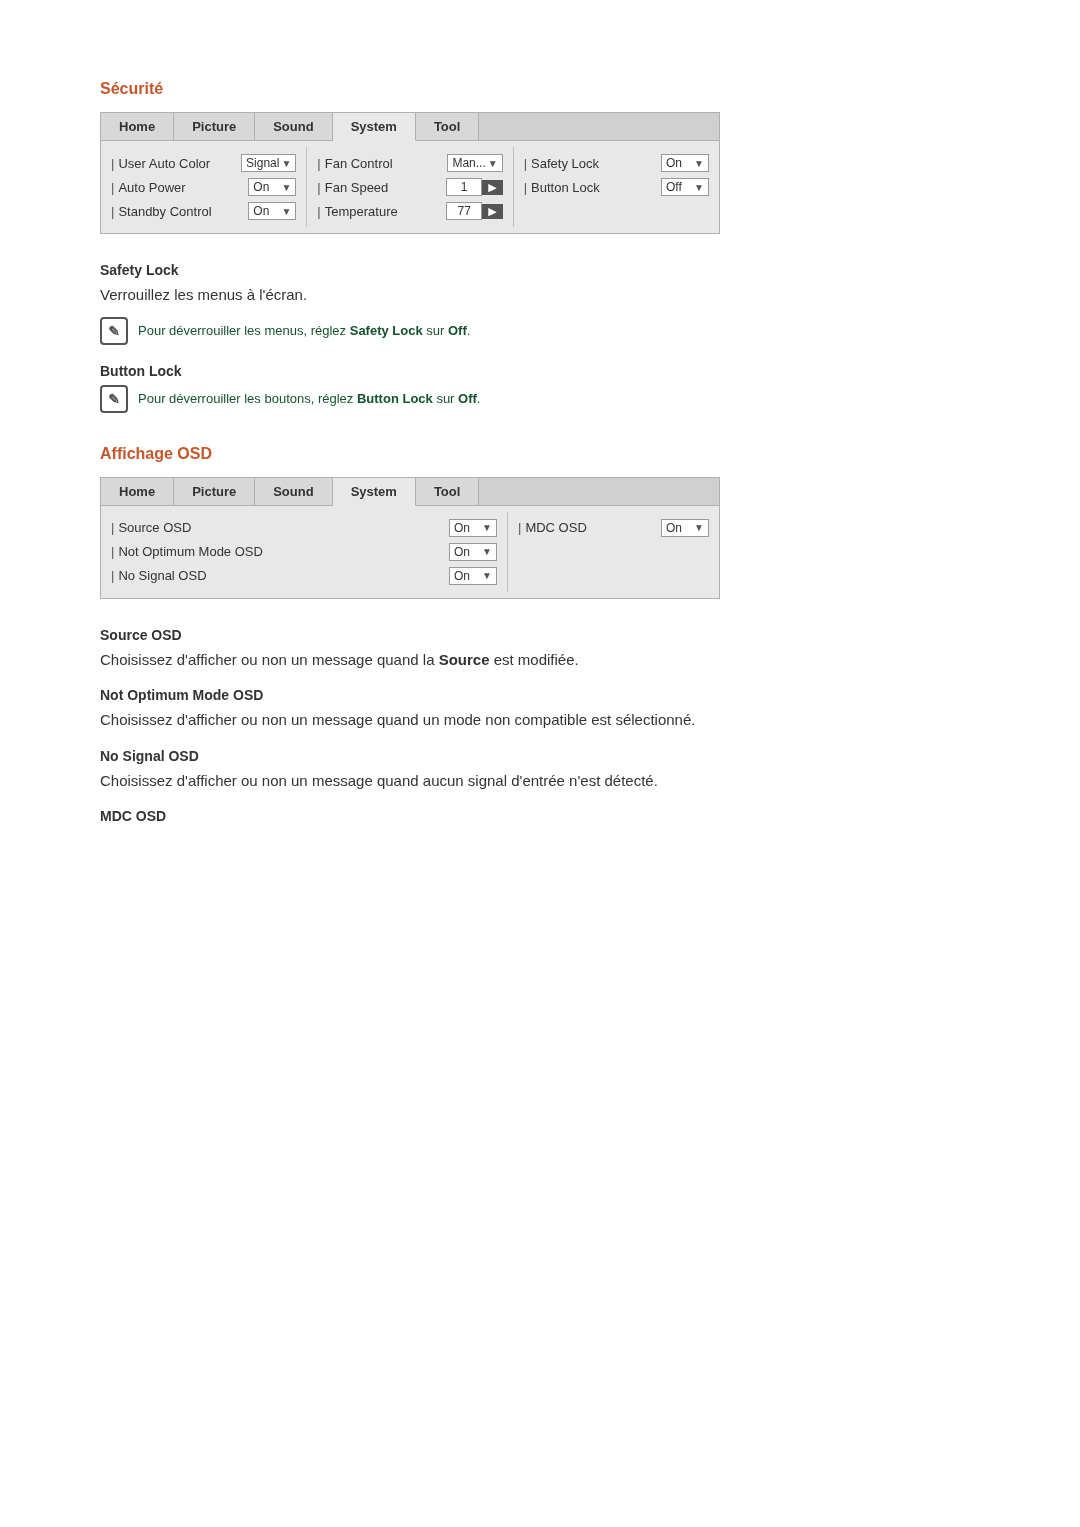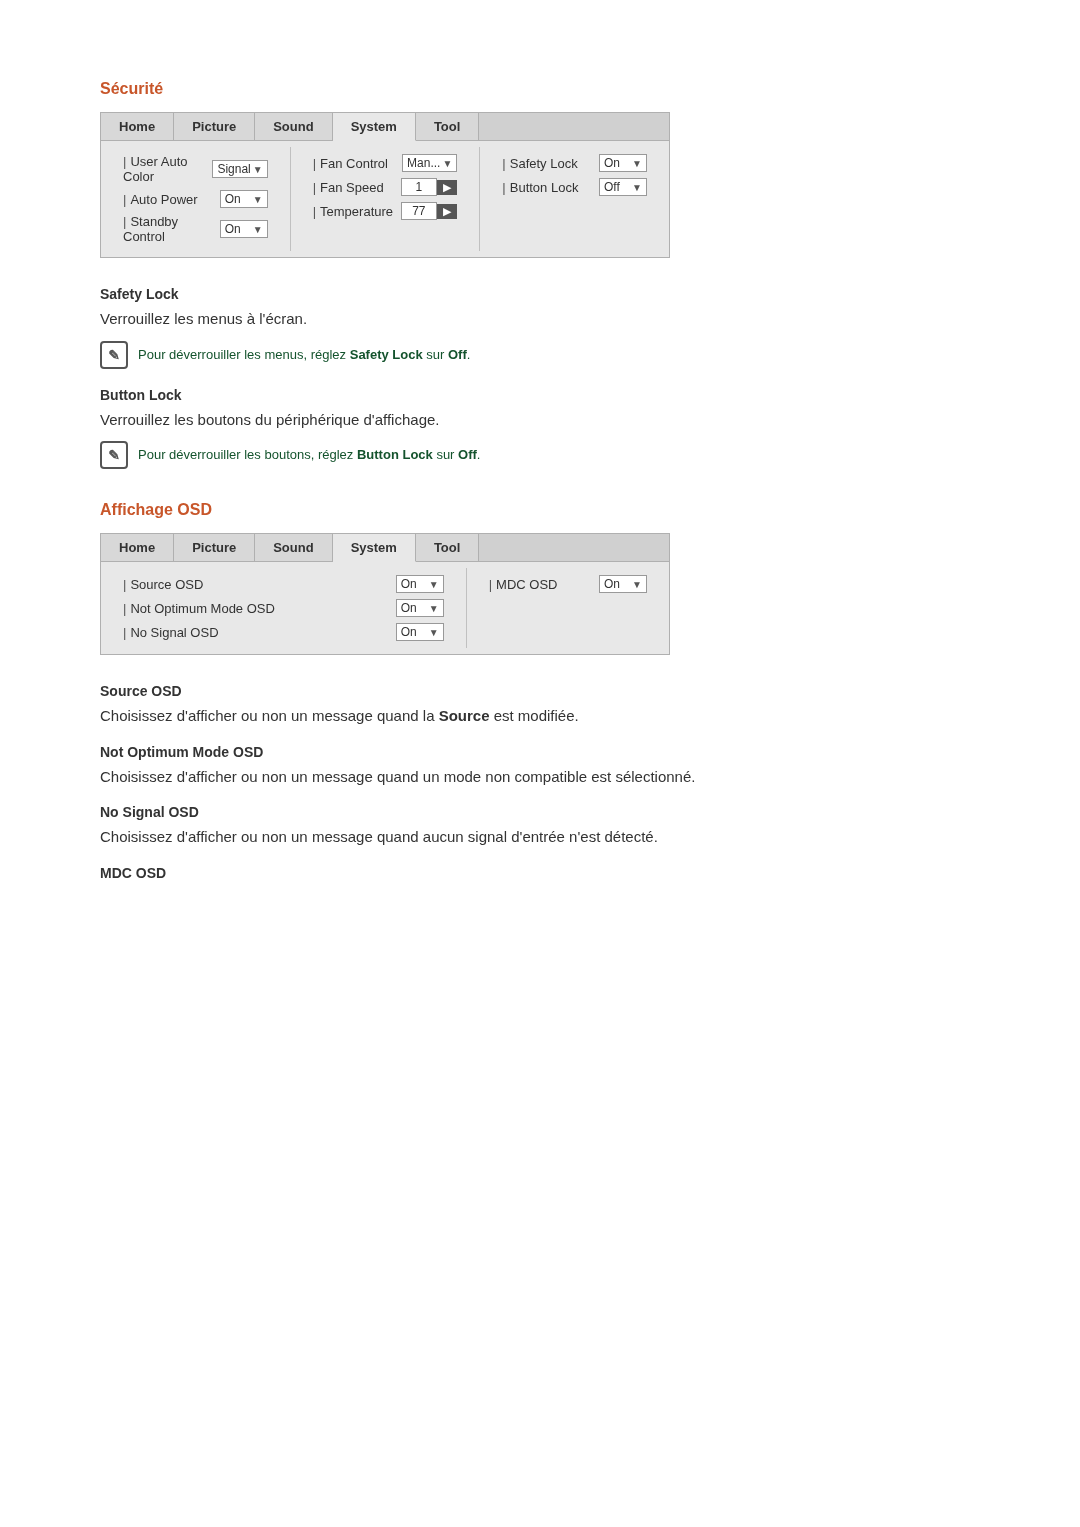"Home" .menu-panel { width: 570px -> 620px }
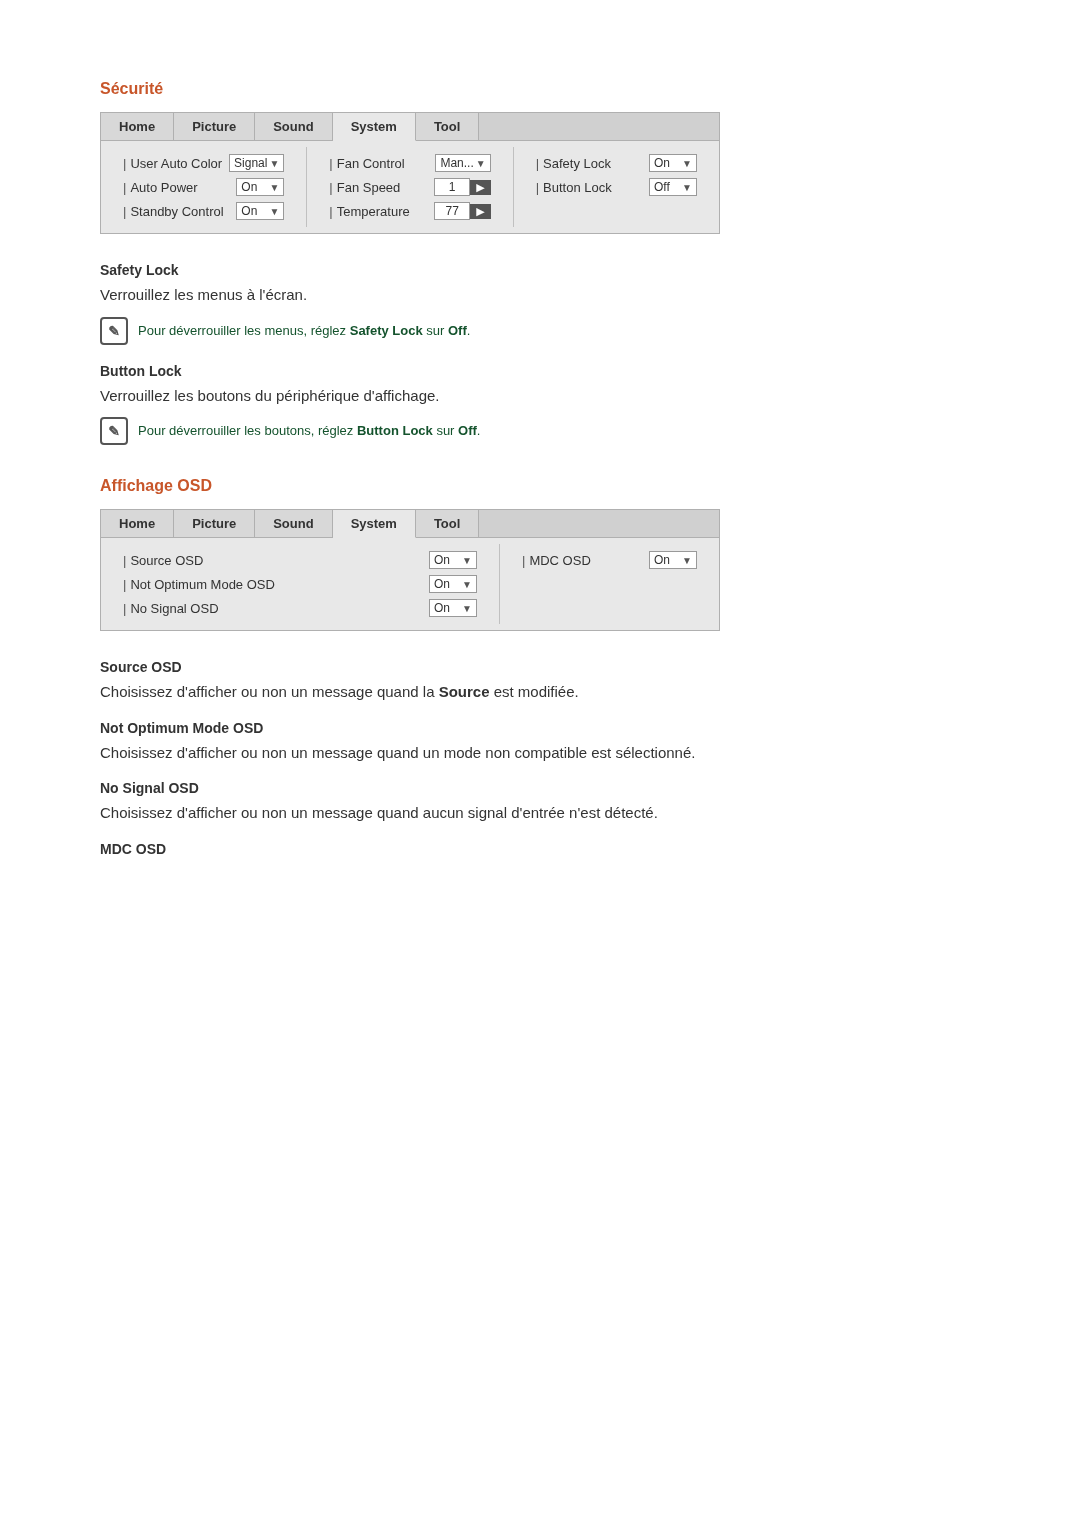"User Auto Color" .menu-col { padding: 4px 20px -> 4px 8px }
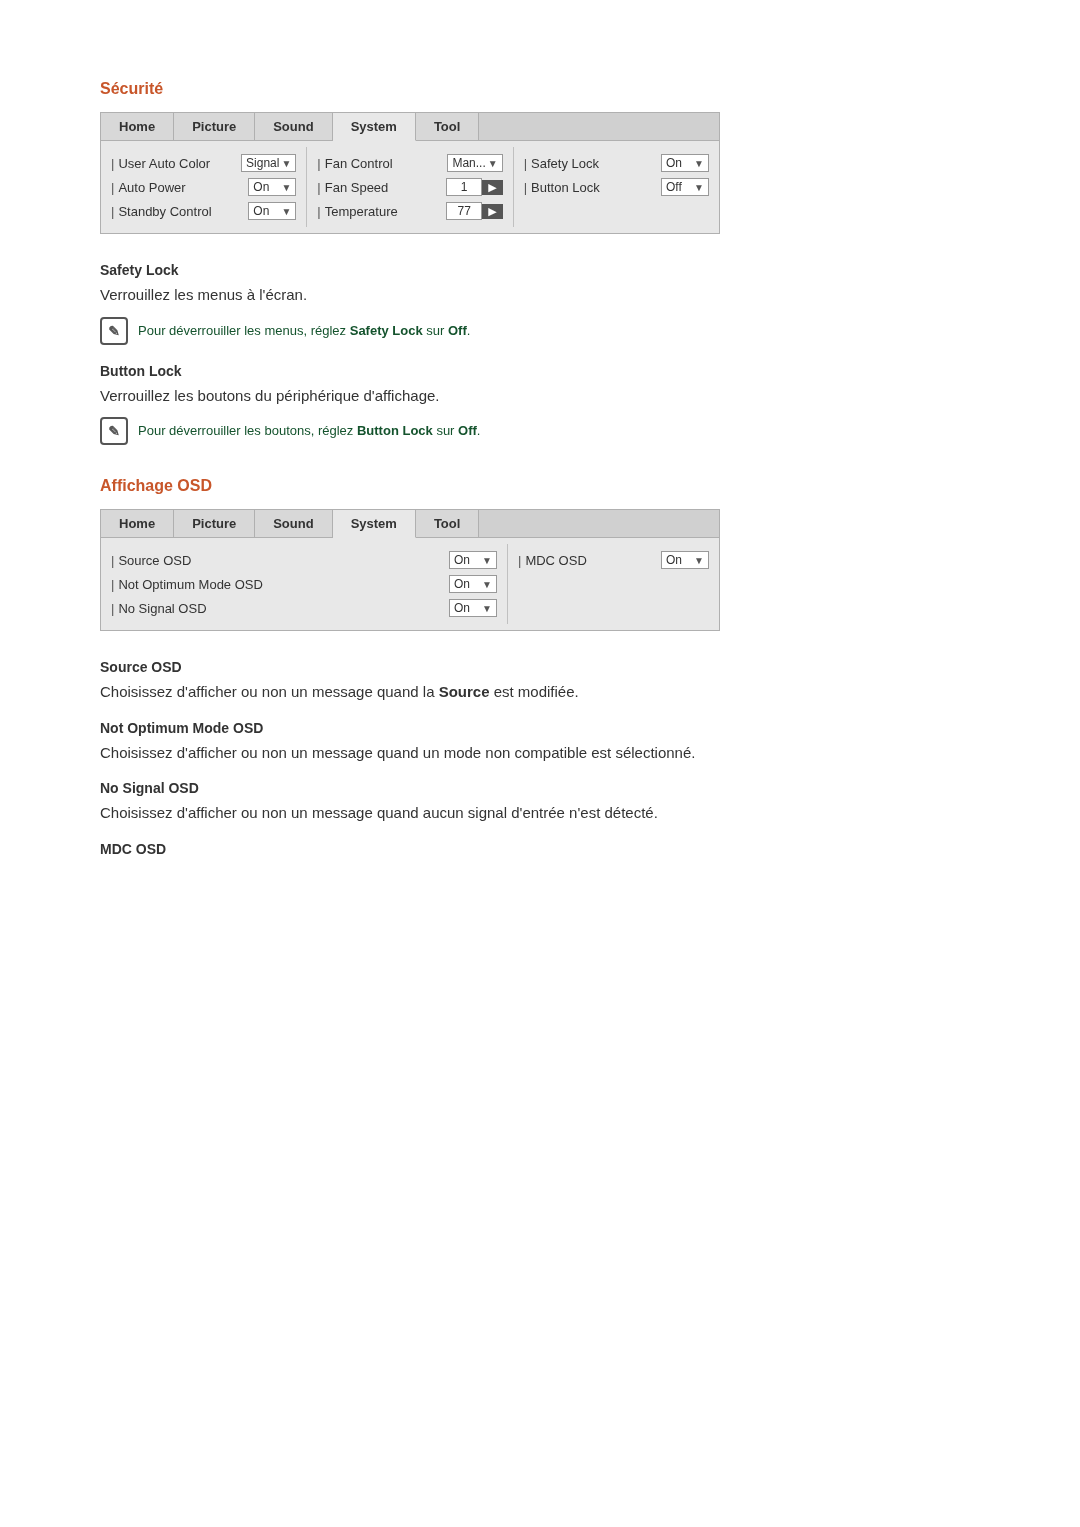"Verrouillez les boutons du périphérique" div.description { html: <div>Verrouillez les boutons du périphérique d'affichage.</div> -> none }
